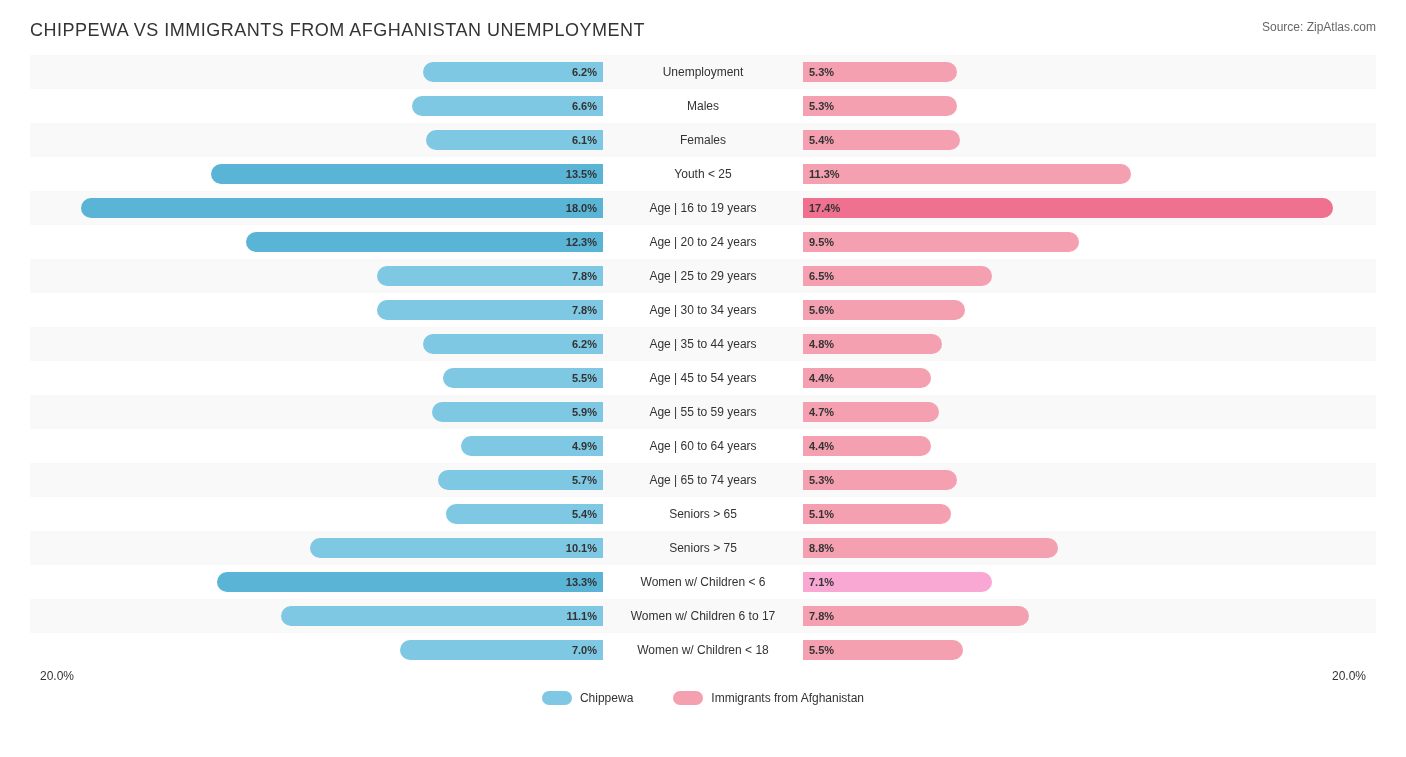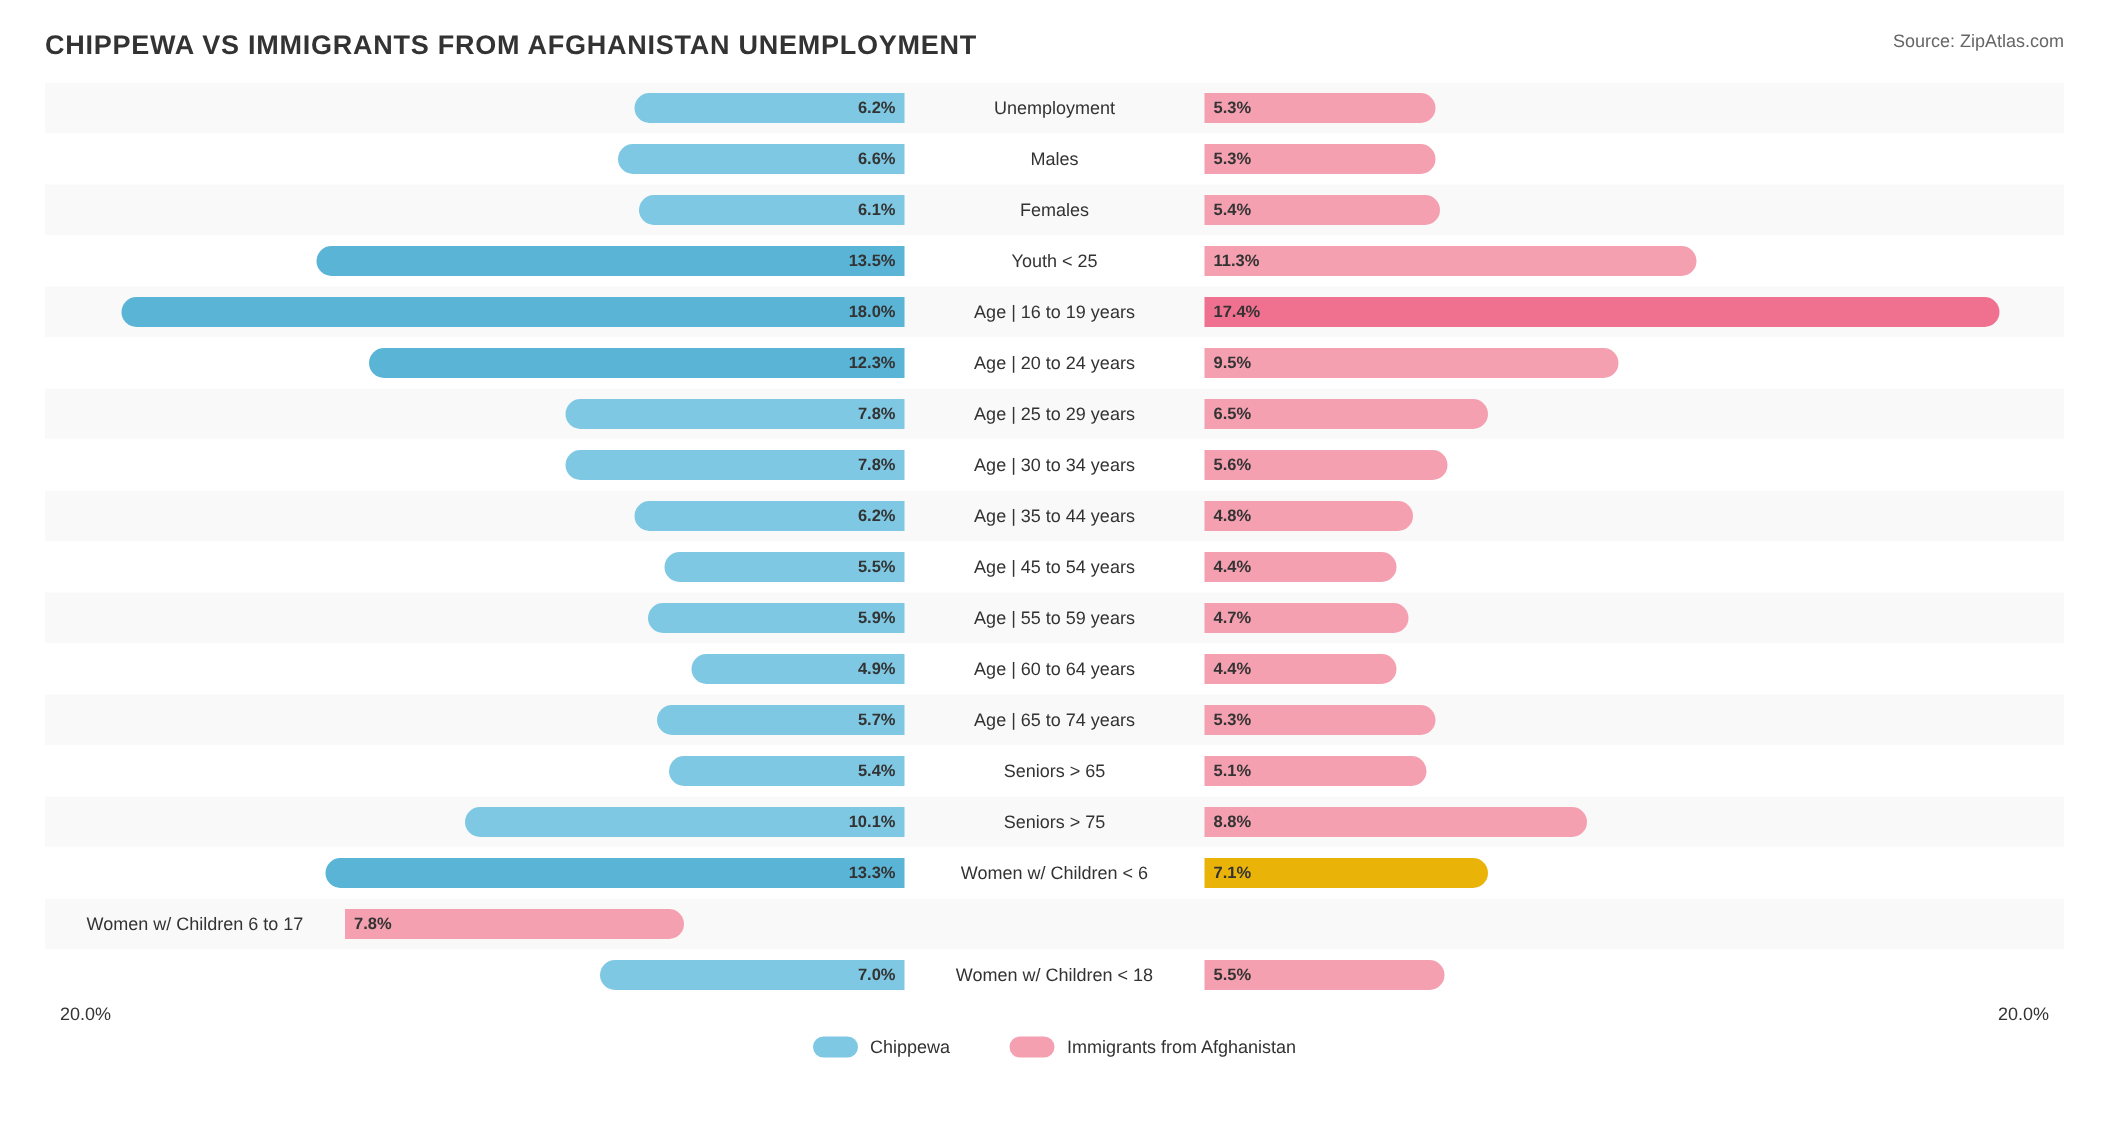"CHIPPEWA VS IMMIGRANTS FROM AFGHANISTAN" .chart-title { font-weight: bold -> normal }
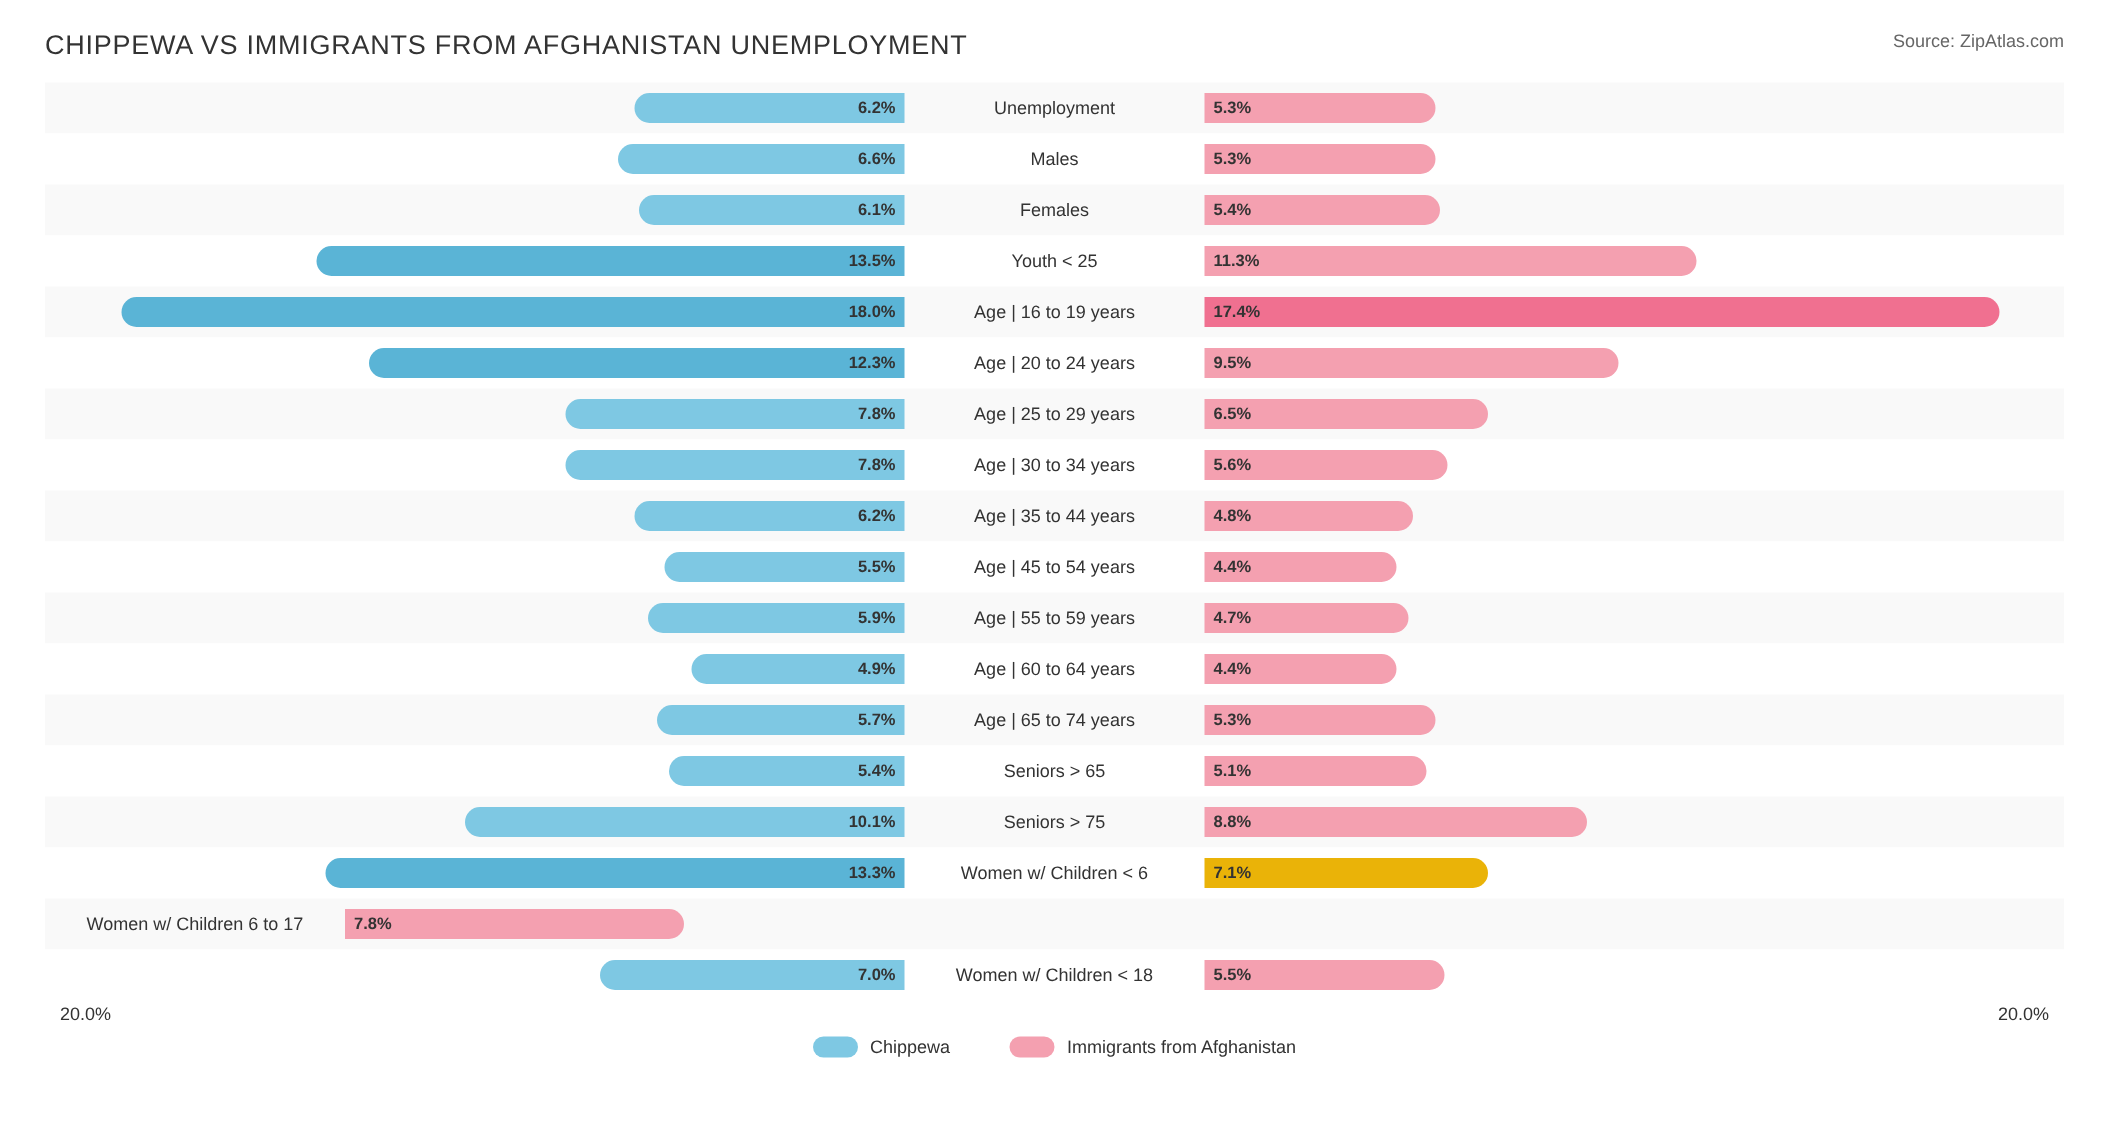"7.1%" div.bar-right { background: #eab308 -> #f9a8d4 }
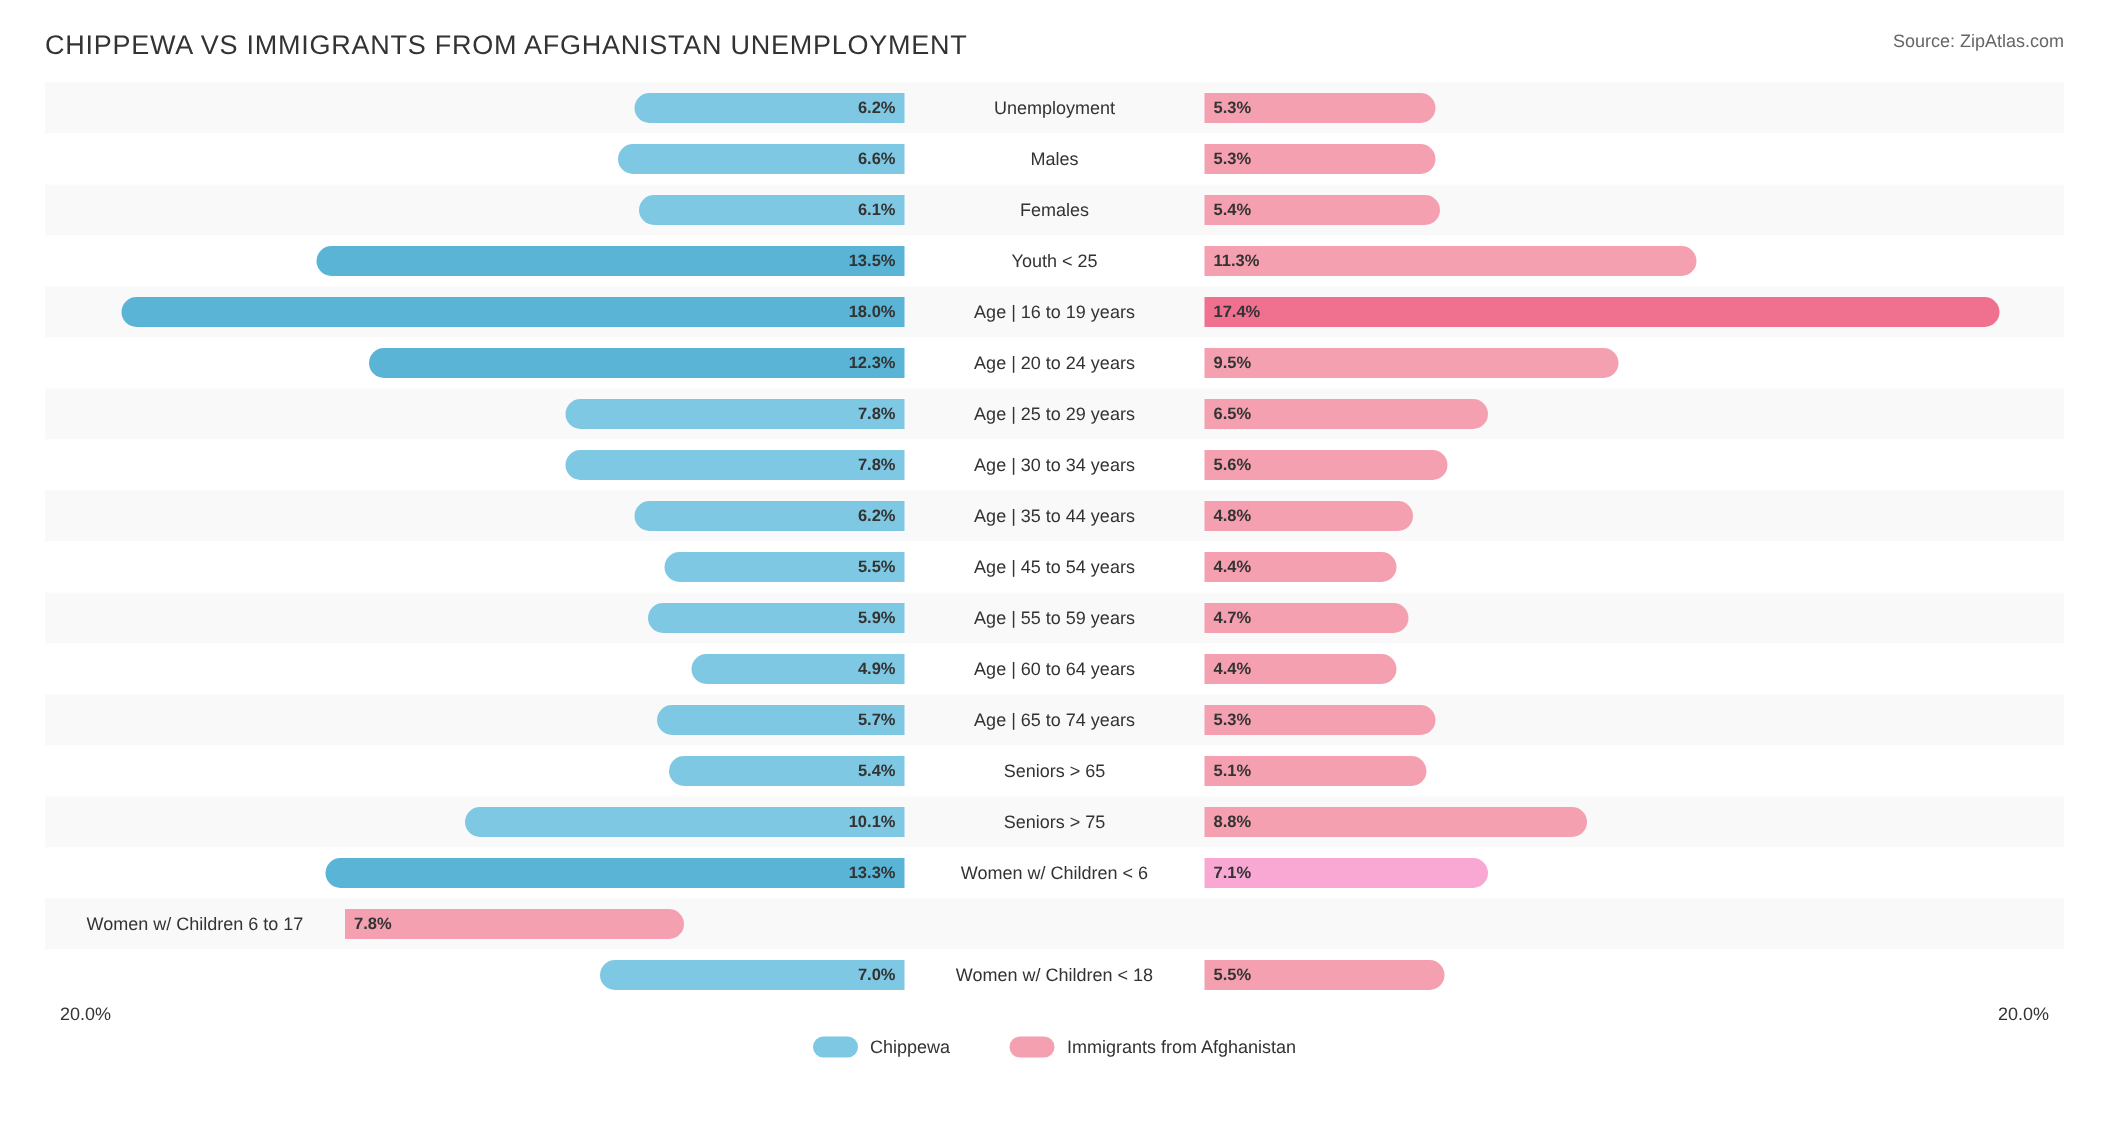"11.1%" div.left-section { html: none -> <div> <div> <span>11.1%</span> </div> </div> }
